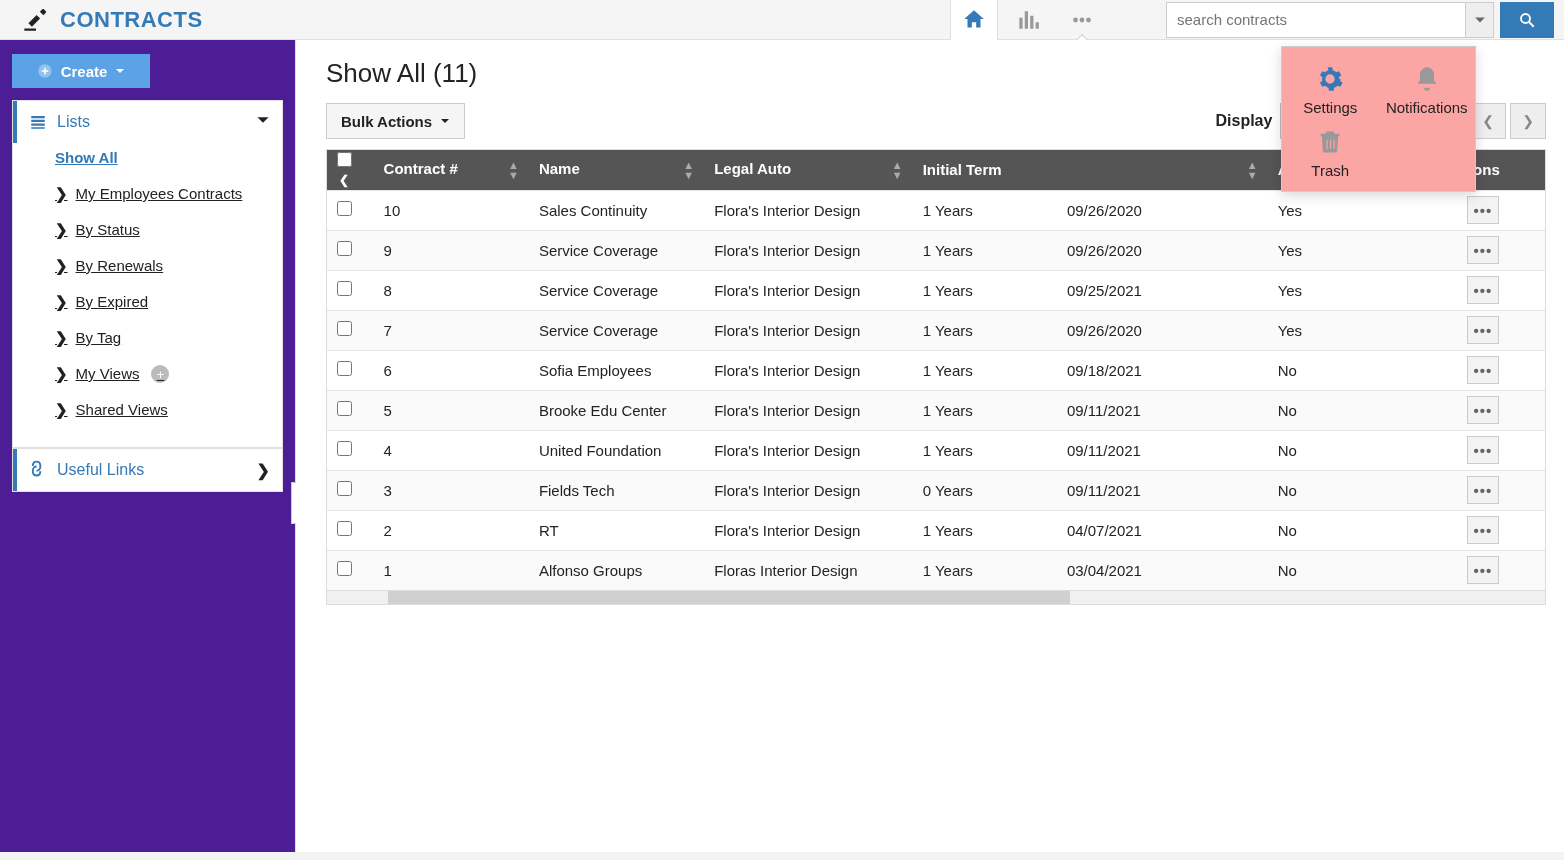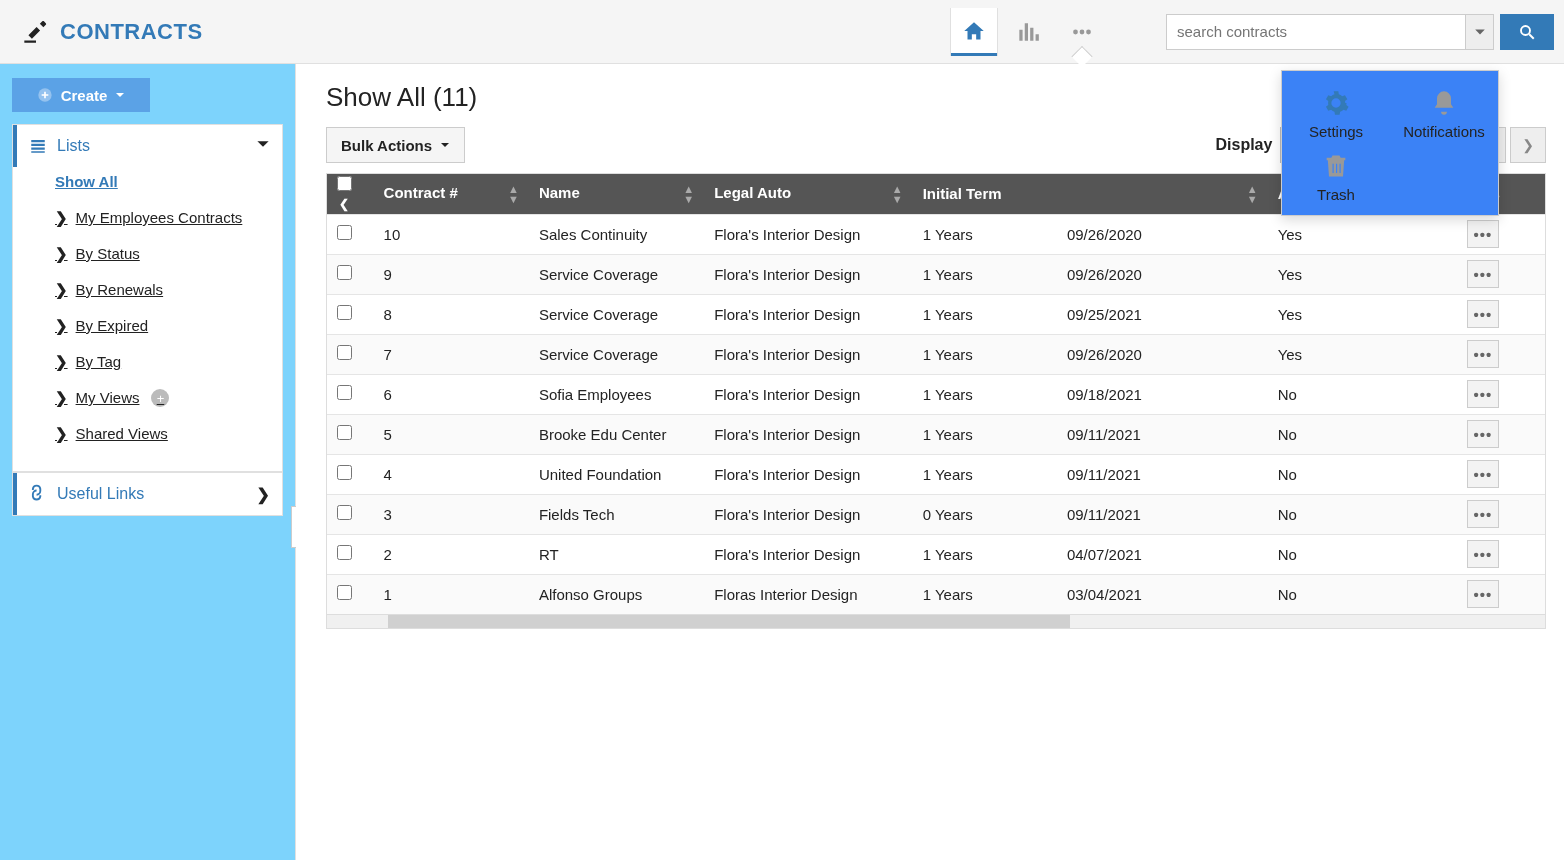"CONTRACTS" .header { height: 64px -> 40px }
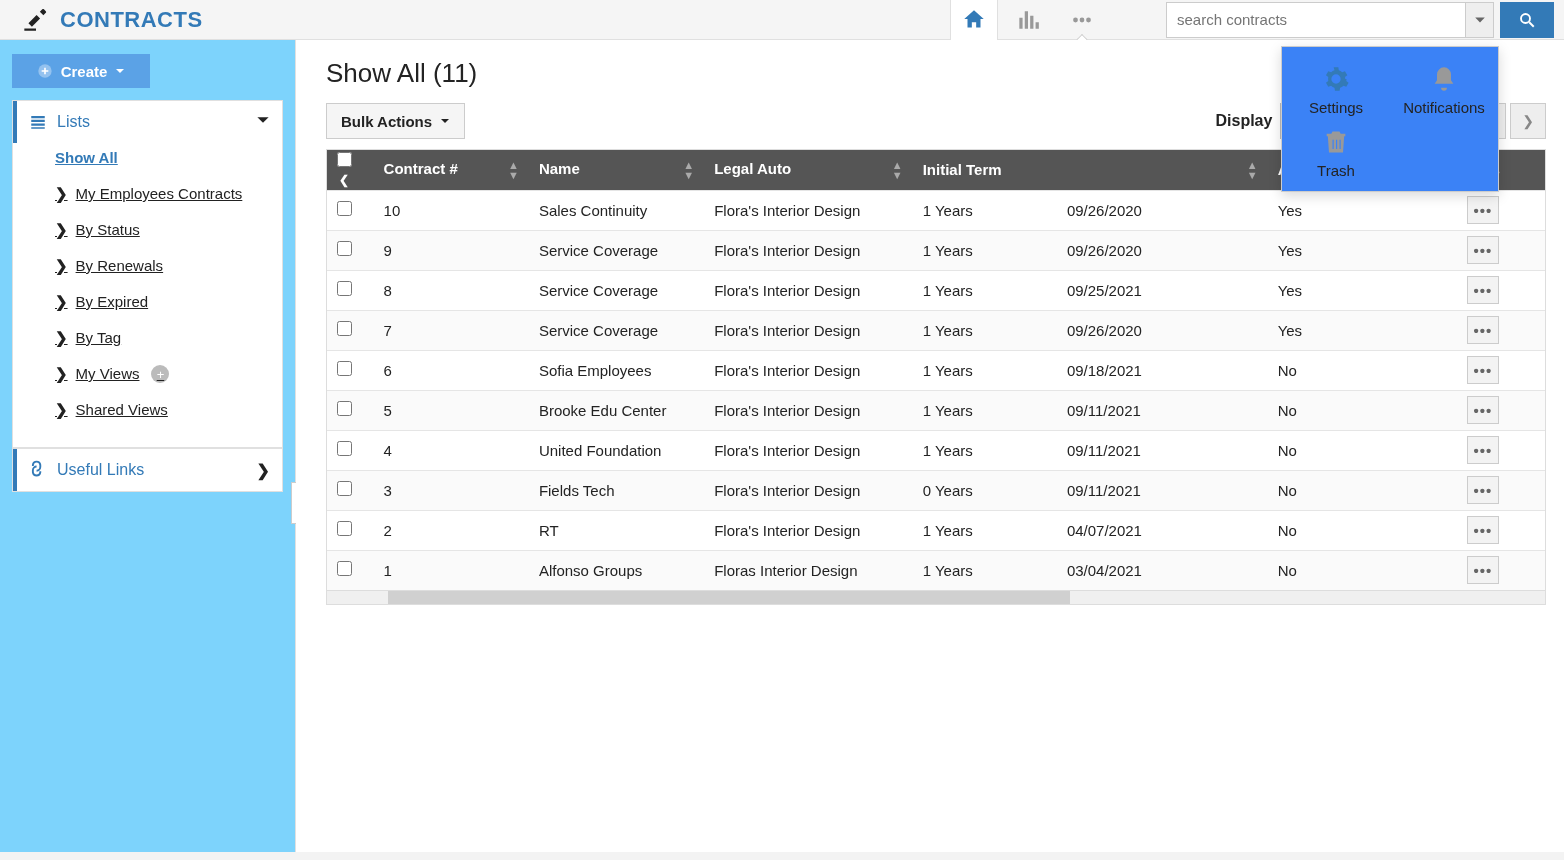"Create" .sidebar { background: #7dd3fc -> #4c1d95 }
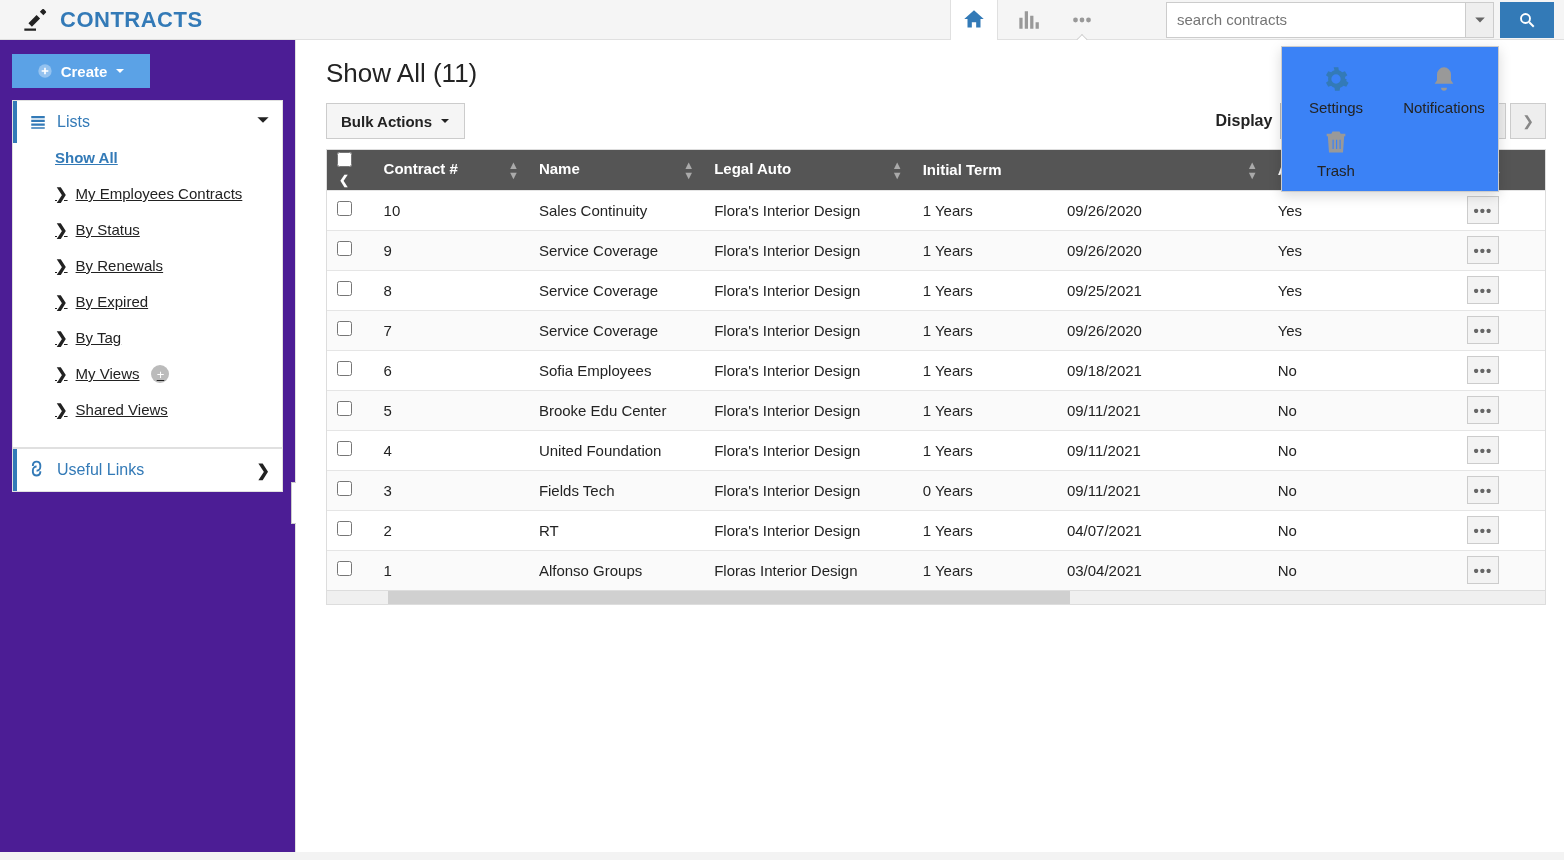"Settings" .popover { background: #3b82f6 -> #fca5a5; width: 218px -> 195px }
